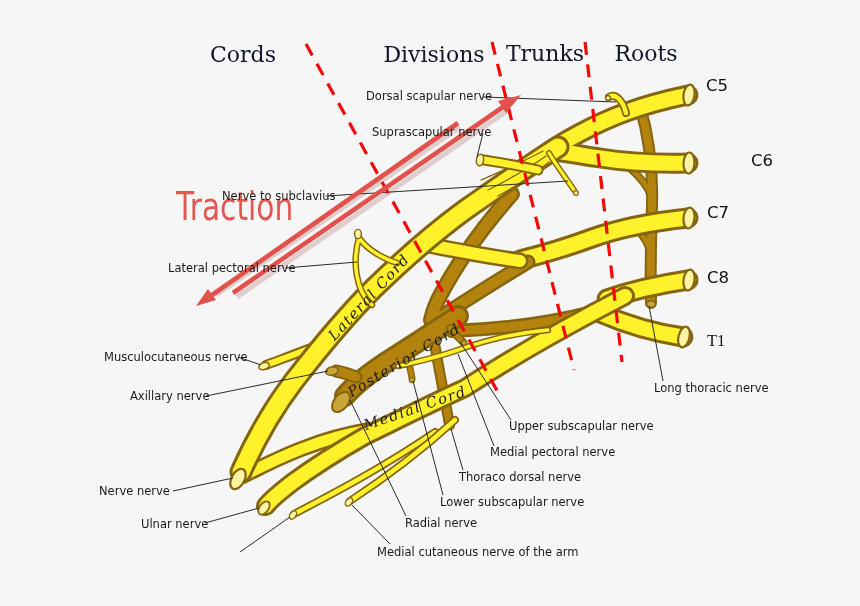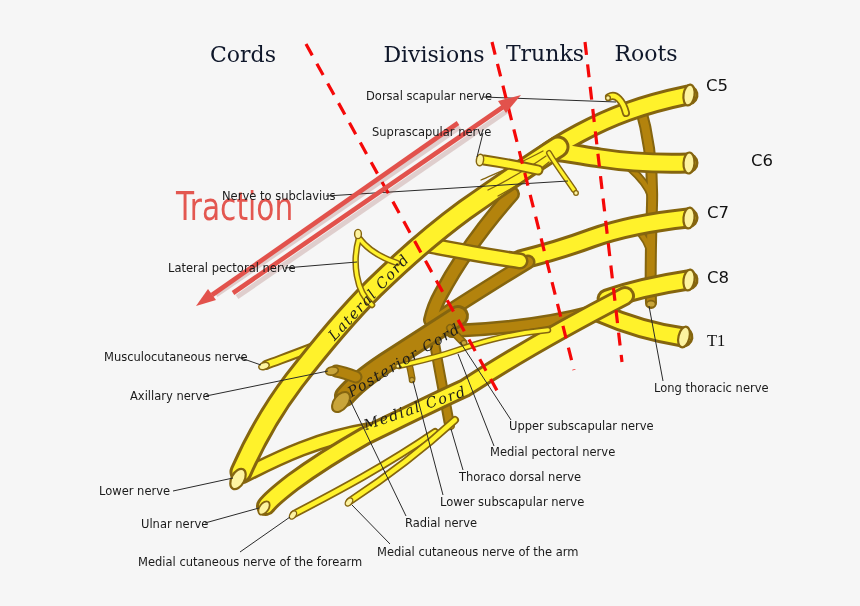"Lower nerve" div.lbl { text: Lower -> Nerve }
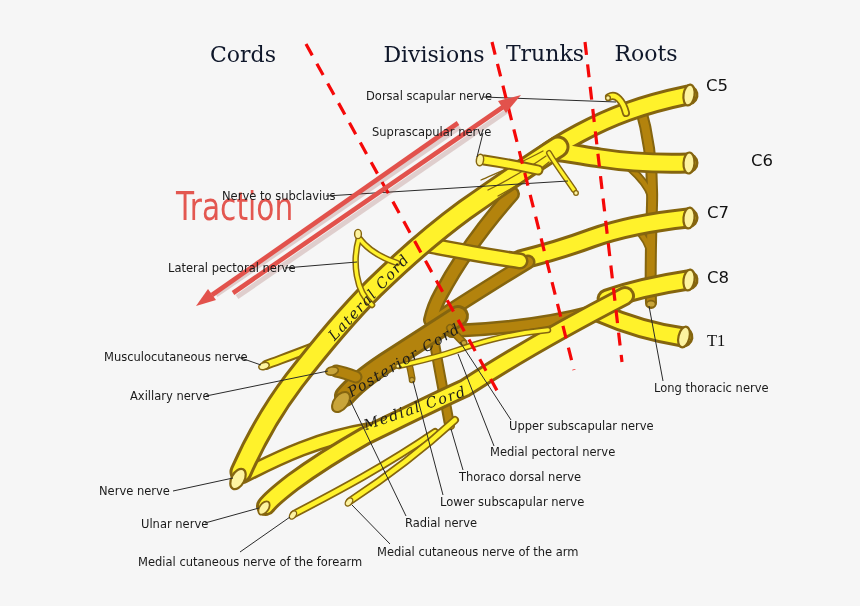"Medial cutaneous nerve of the forearm" div.lbl { html: <div>Medial cutaneous nerve of the forearm</div> -> none }
